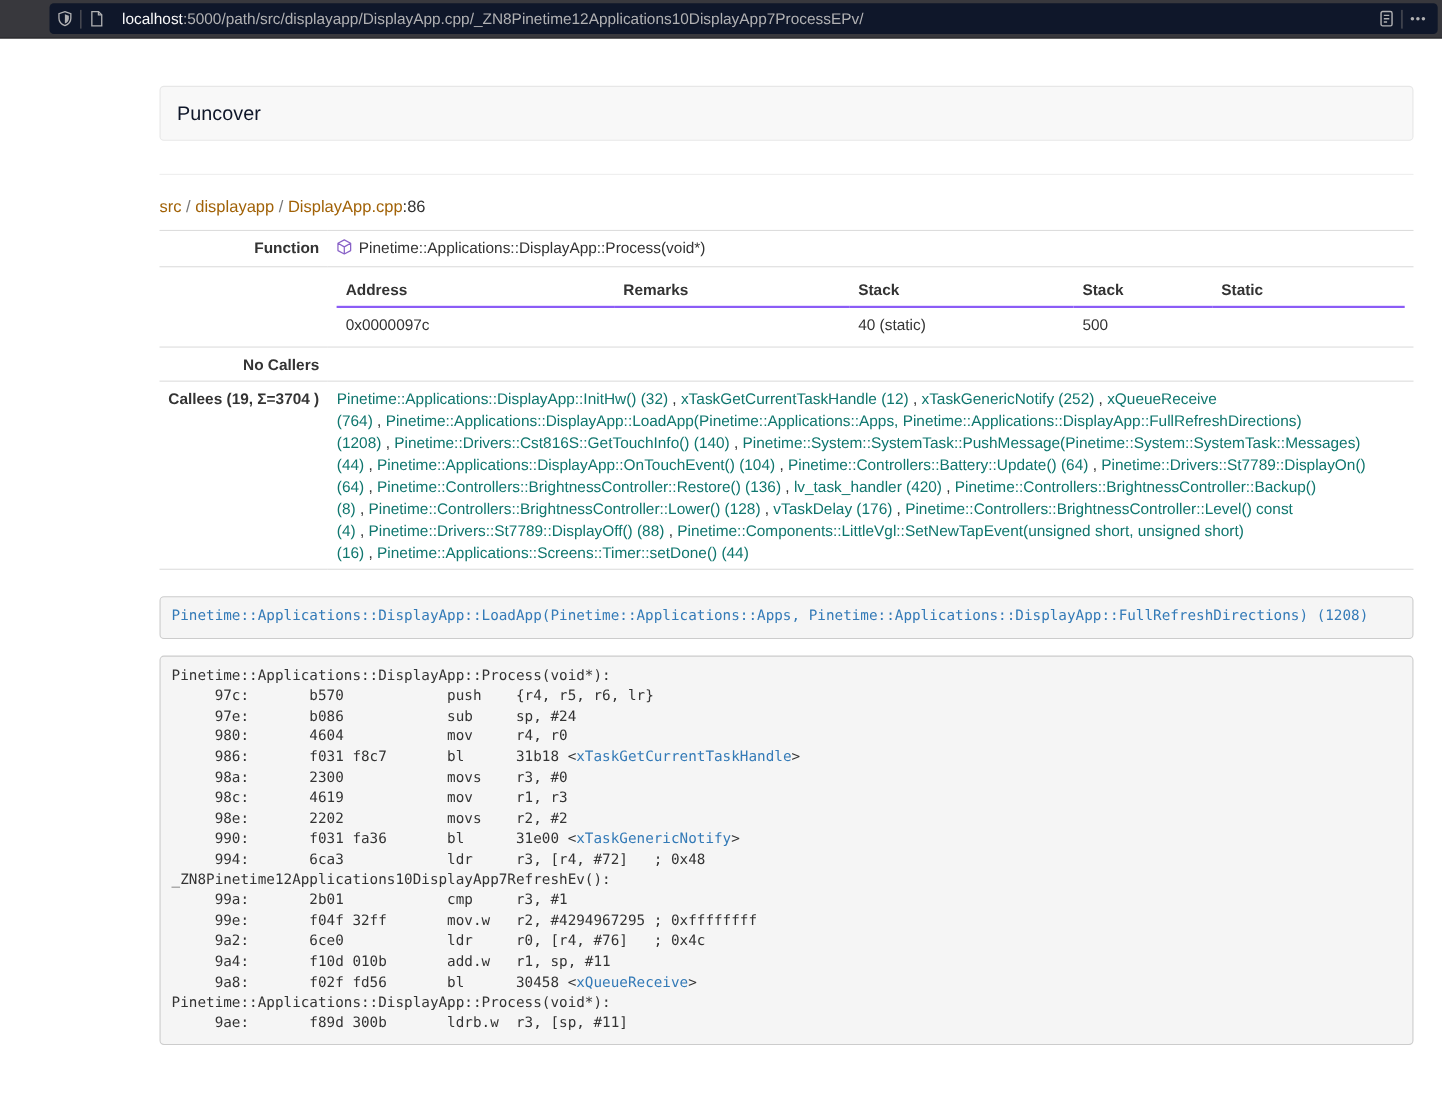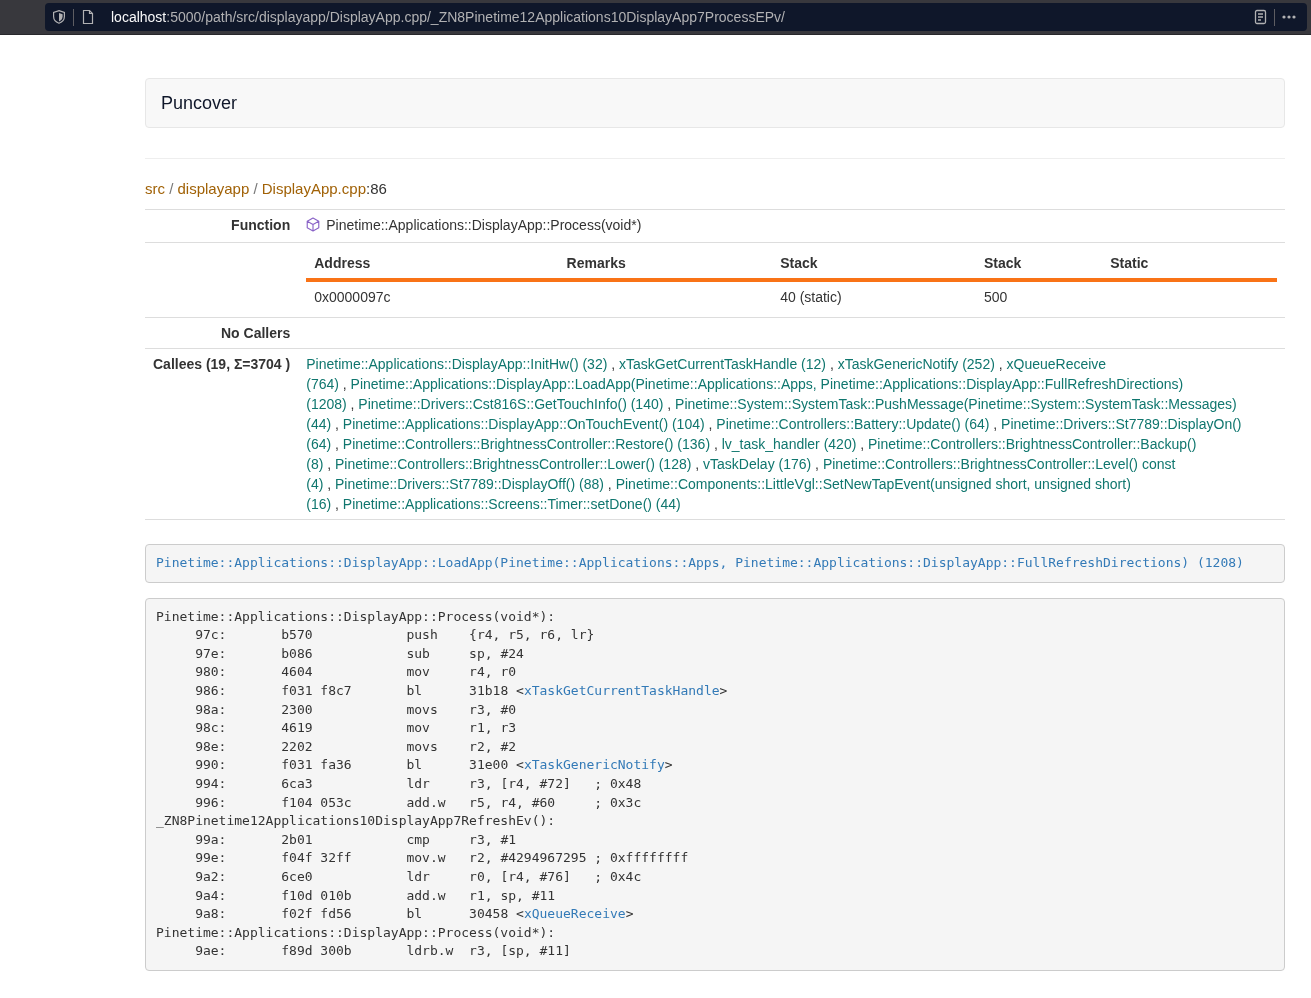"0x0000097c" table.inner td { border-top: 4px solid #f97316 -> 2px solid #f97316 }
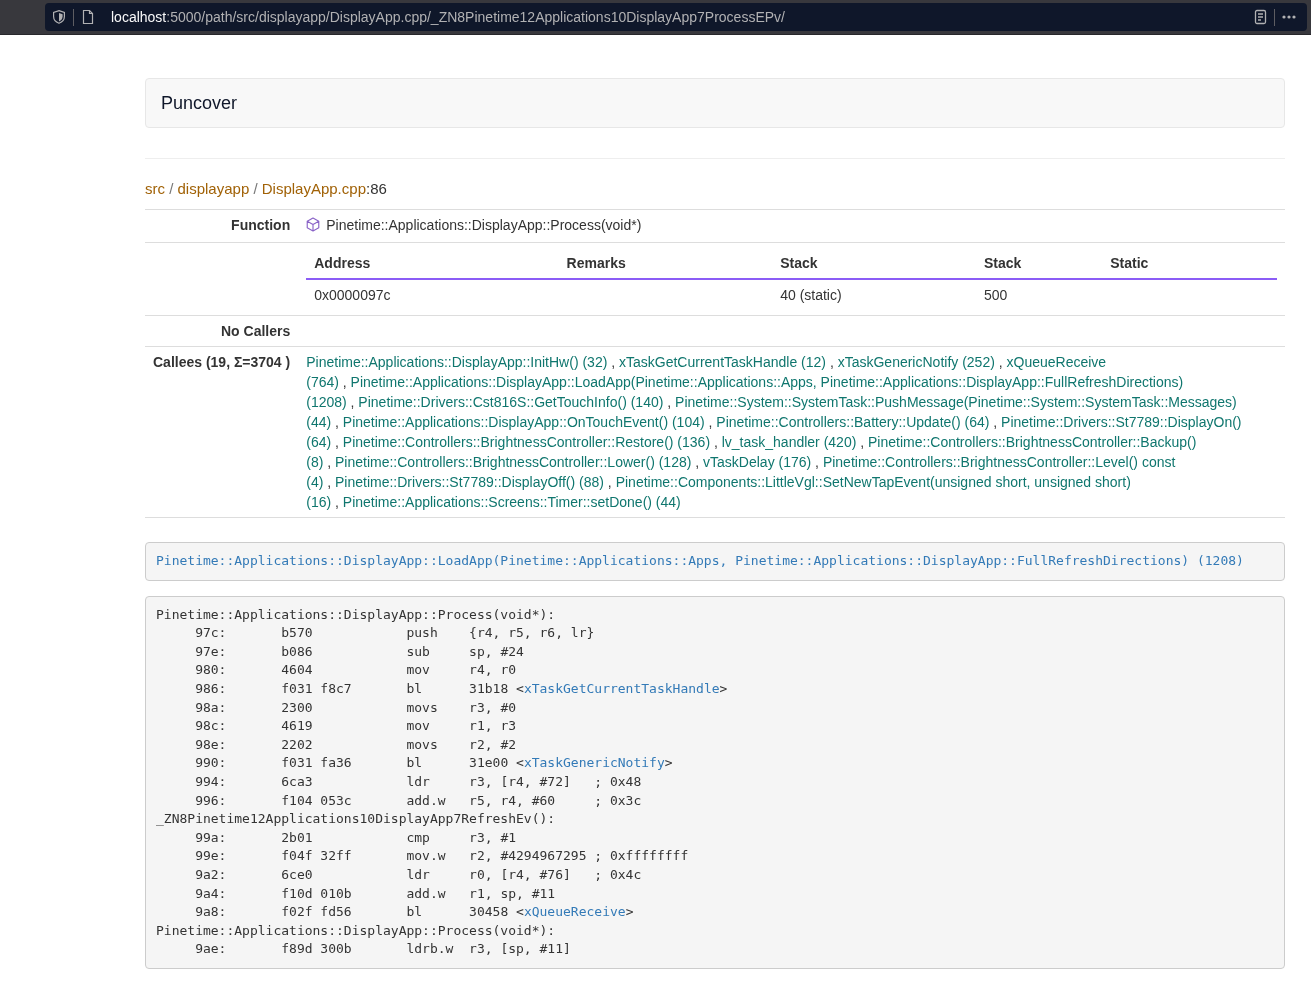"996: f104 053c add.w r5," div.asm-line { html: <div> 996: f104 053c add.w r5, r4, #60 ; 0x3c</div> -> none }
